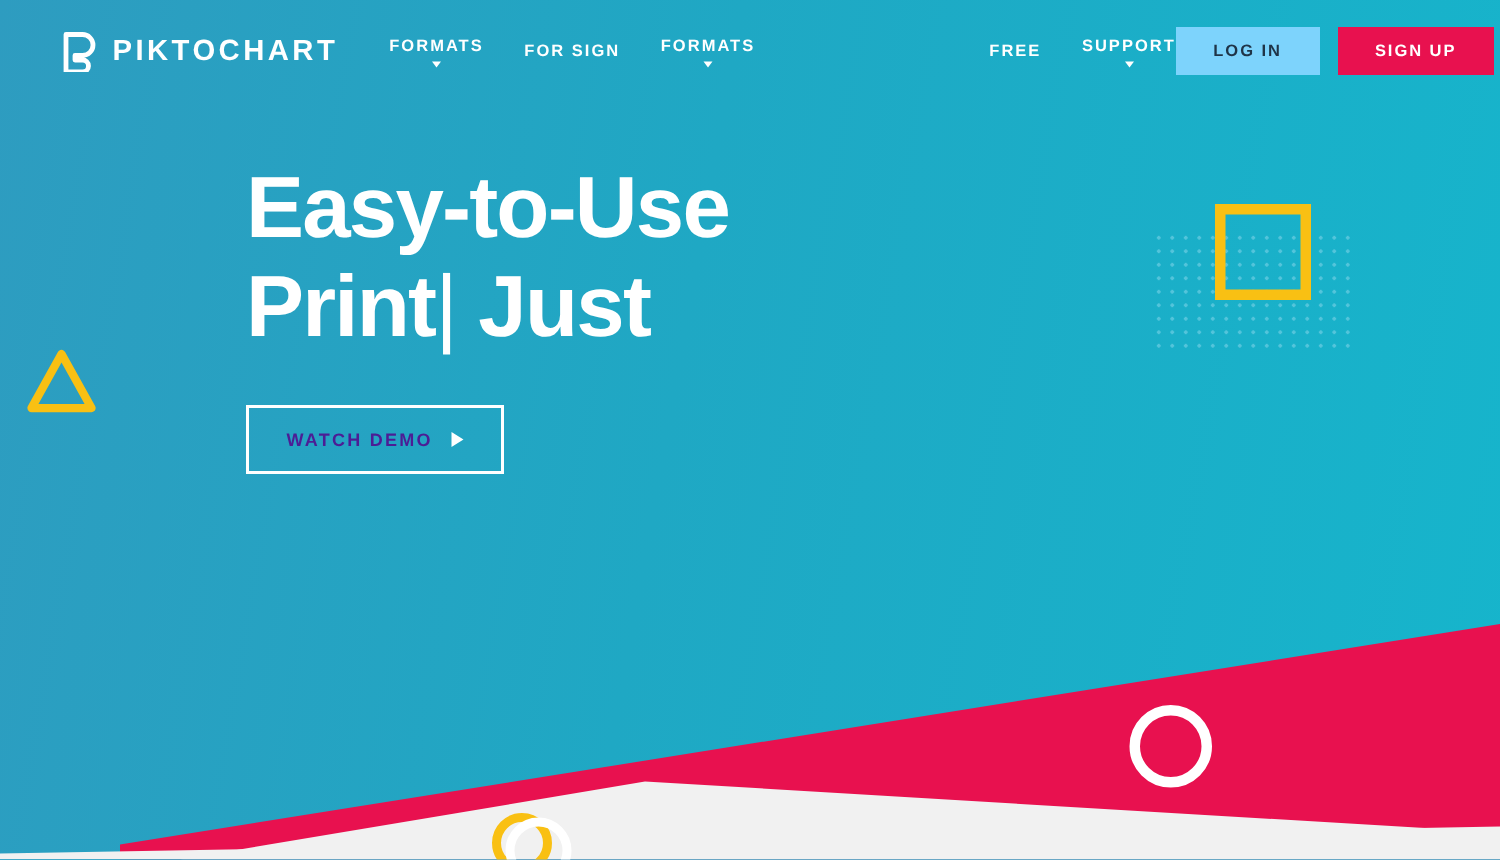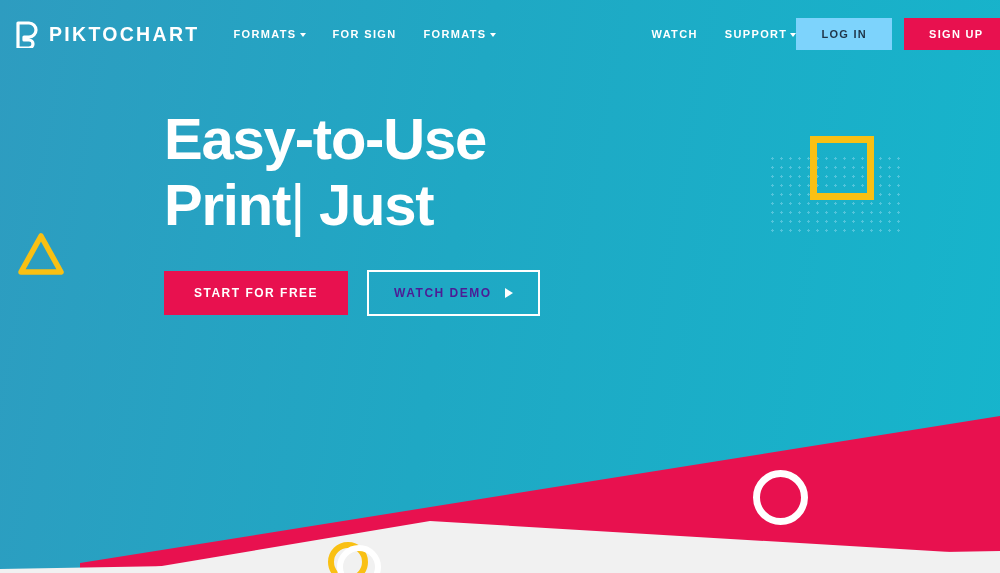"PIKTOCHART" #navbar { padding-left: none -> 26px }
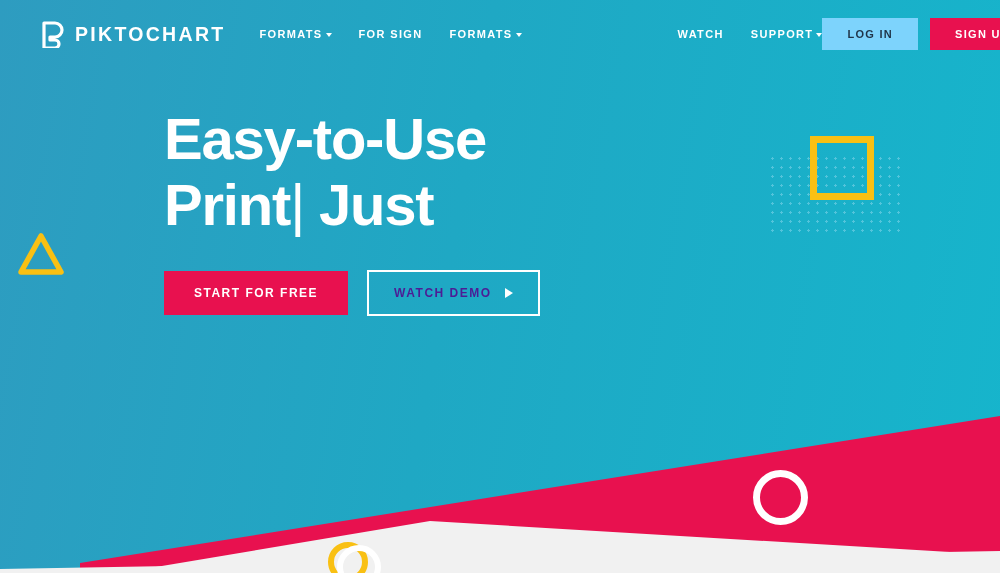"FORMATS" .nav-link { flex-direction: none -> column }
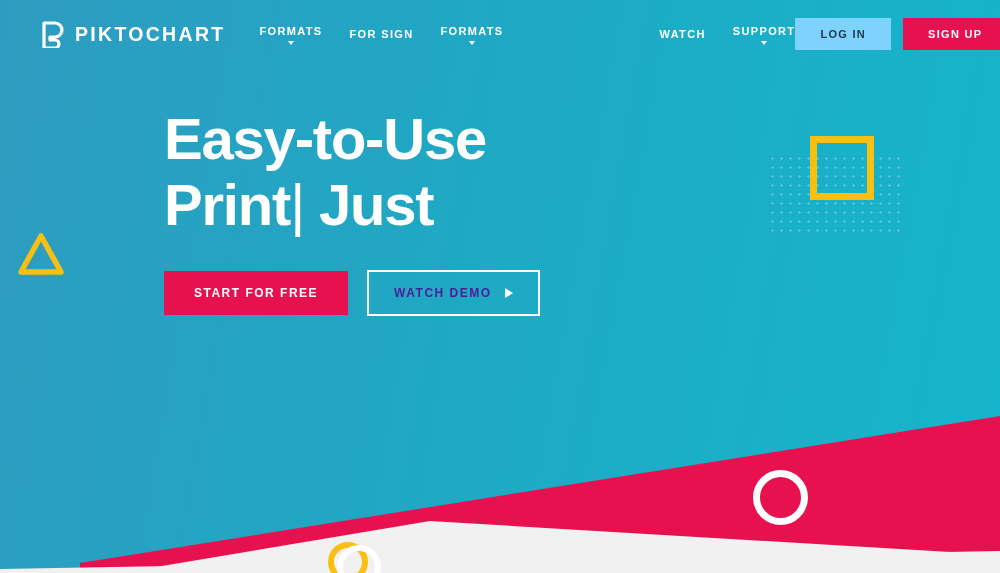"WATCH" span { text: WATCH -> FREE }
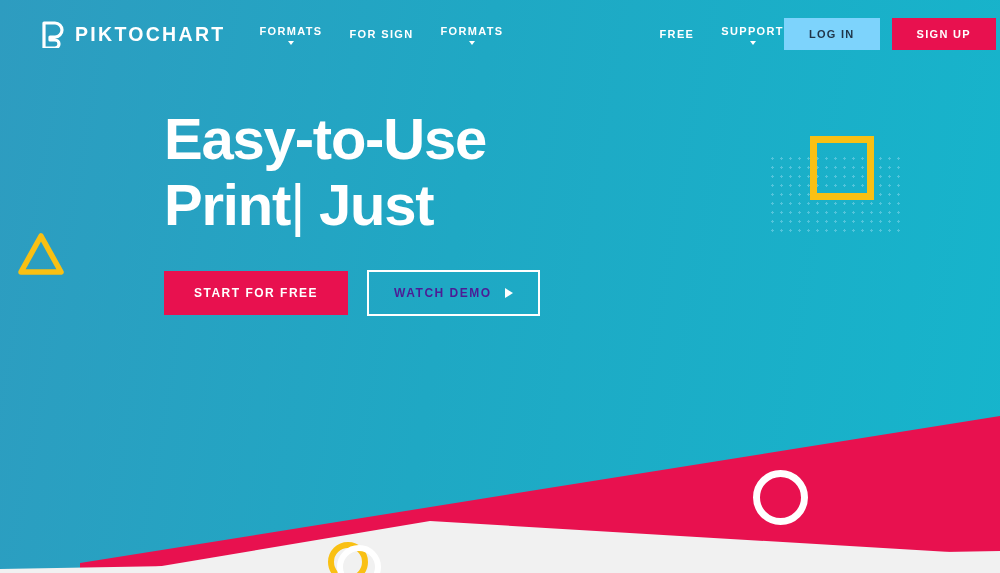"START FOR FREE" button { html: <button>START FOR FREE</button> -> none }
